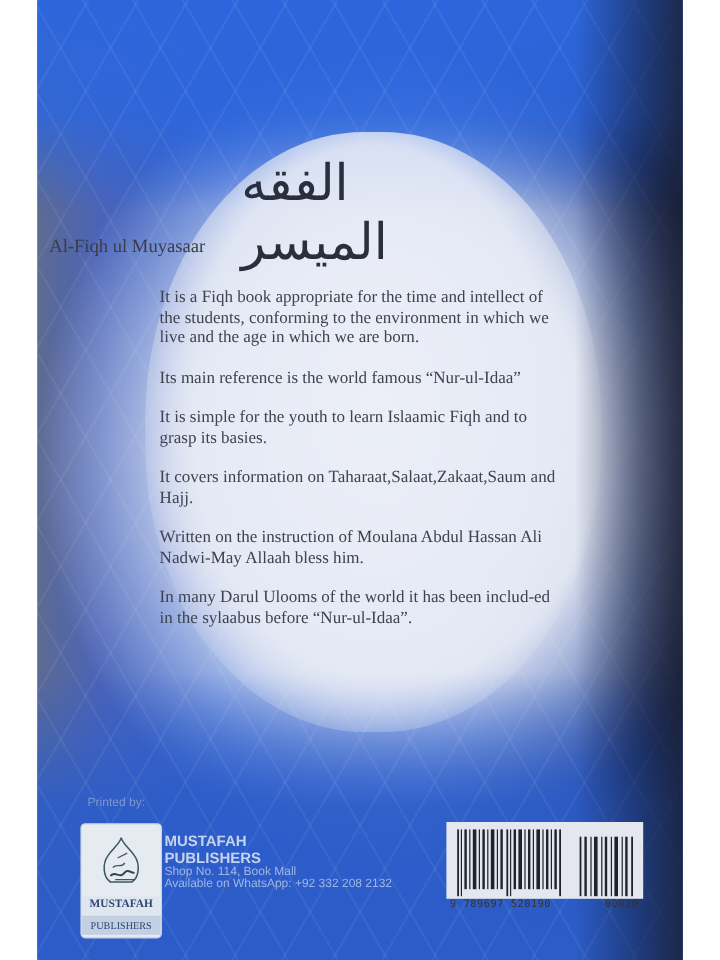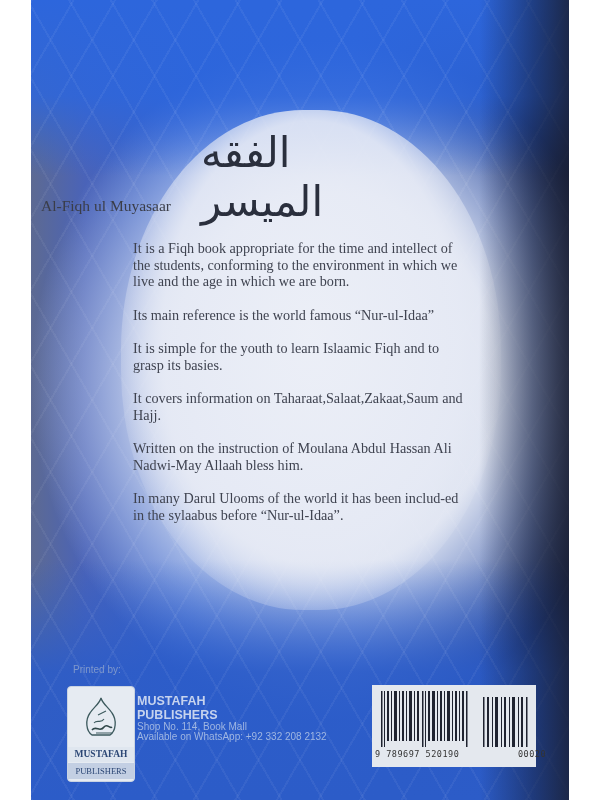"9 789697 520190" .barcode { height: 82px -> 64px }
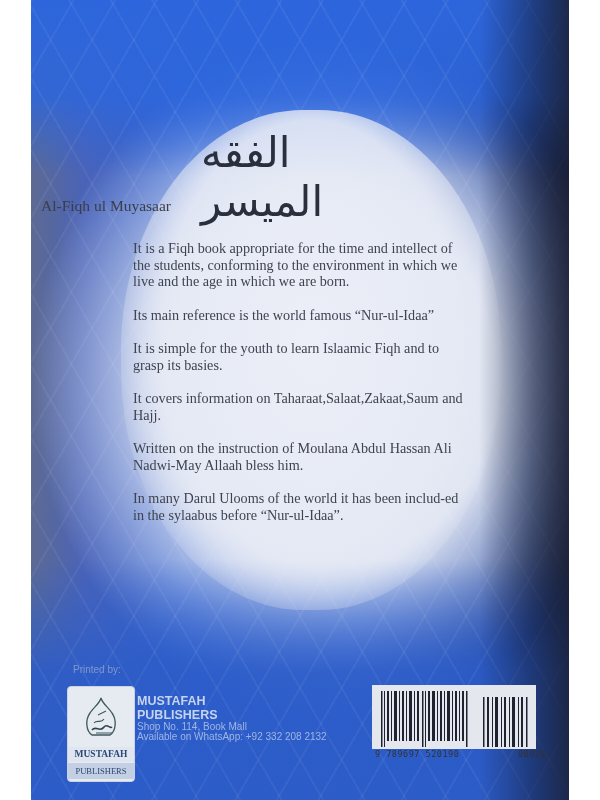"00020" div.bar-num { left: 132px -> 118px }
